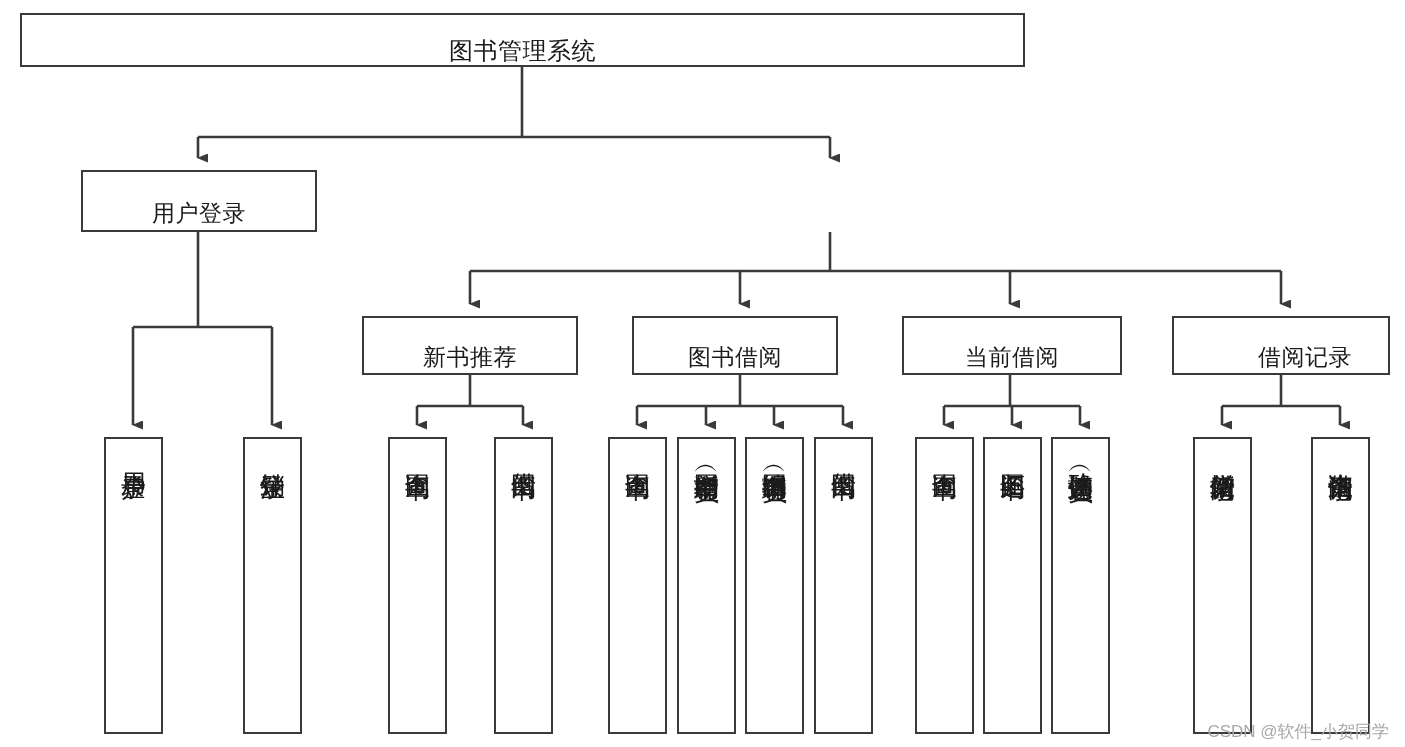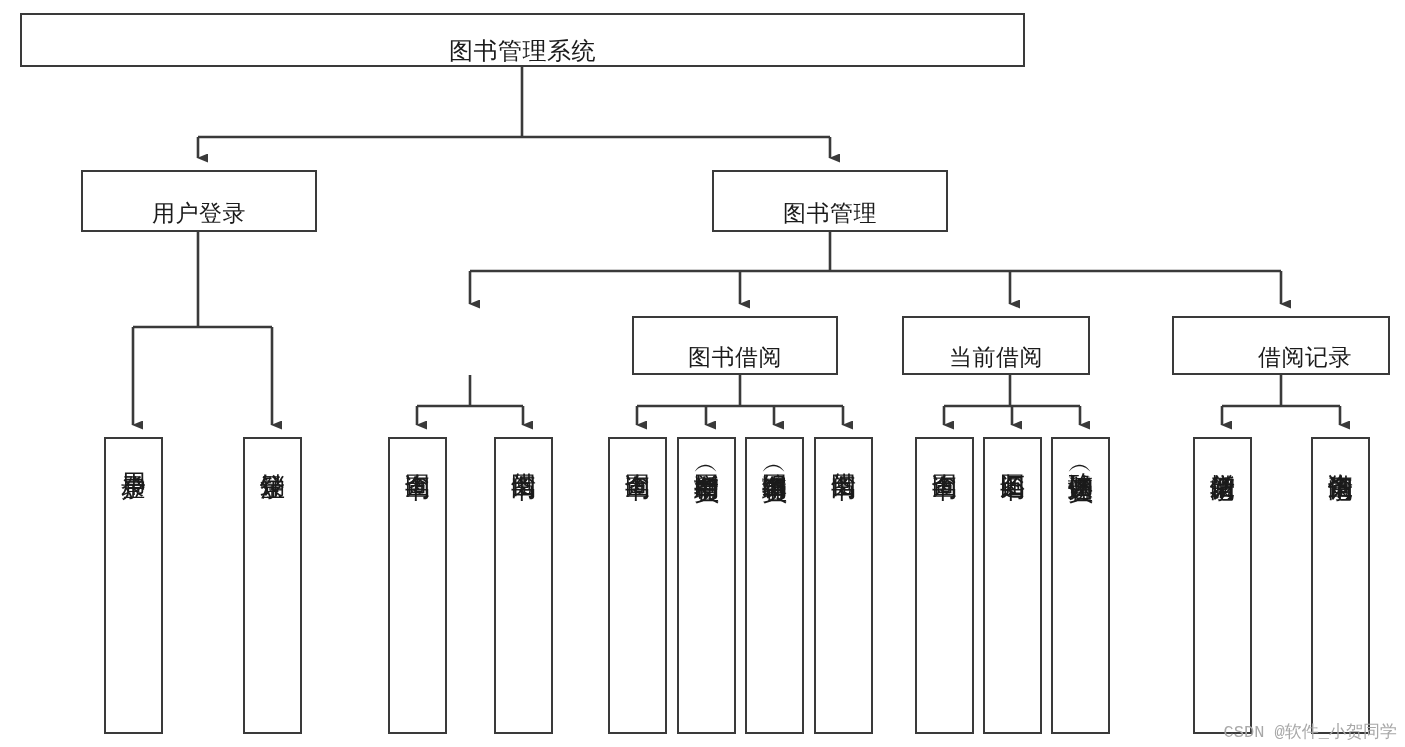"图书管理" div.node { html: <div> <span>图书管理</span> </div> -> none }
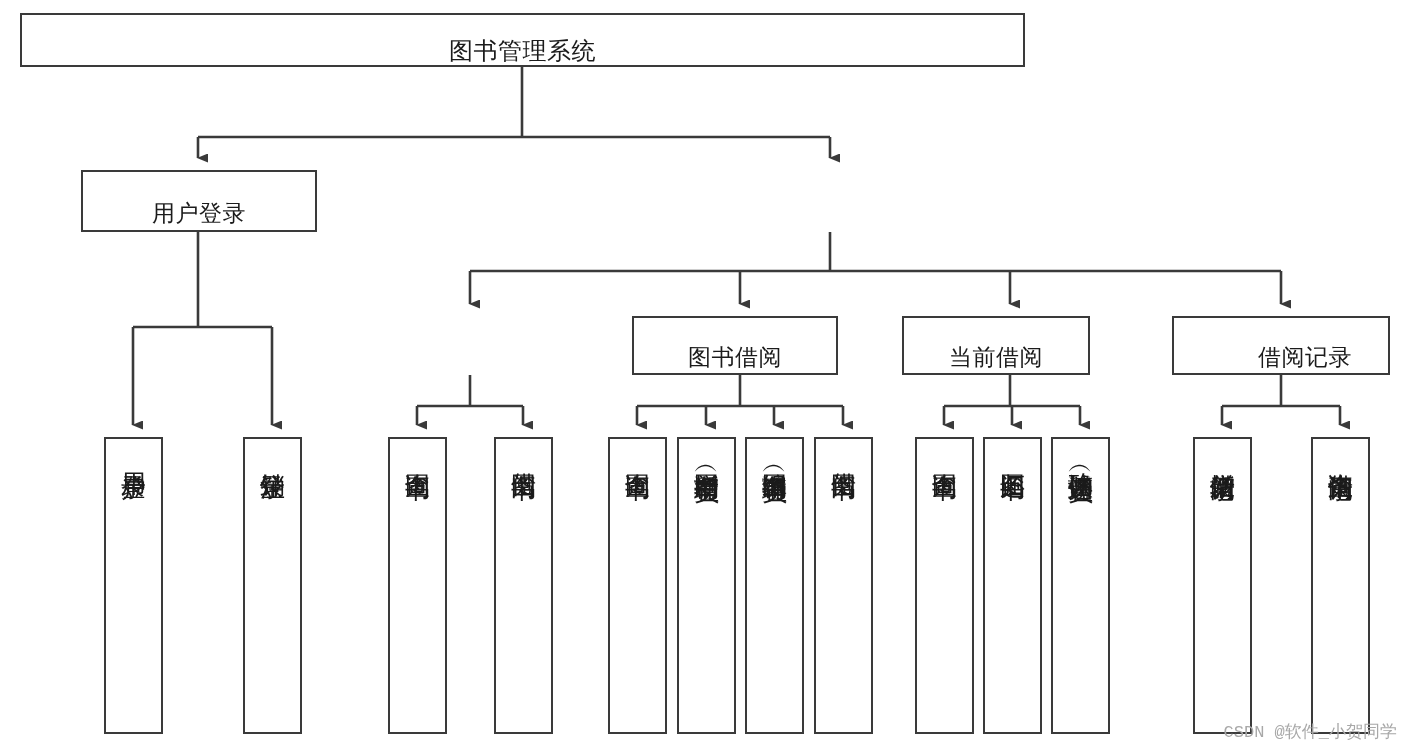"新书推荐" div.node { html: none -> <div> <span>新书推荐</span> </div> }
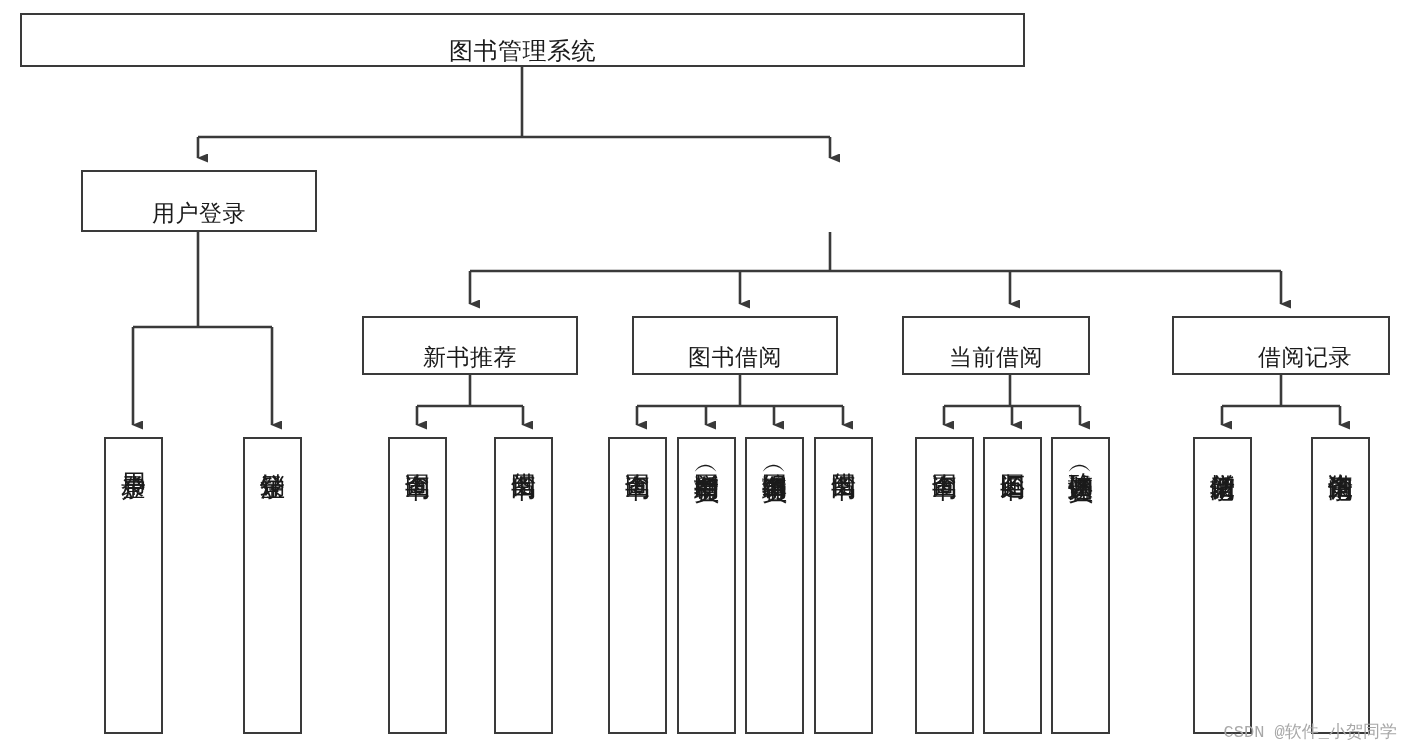"当前借阅" div.node { width: 188px -> 220px }
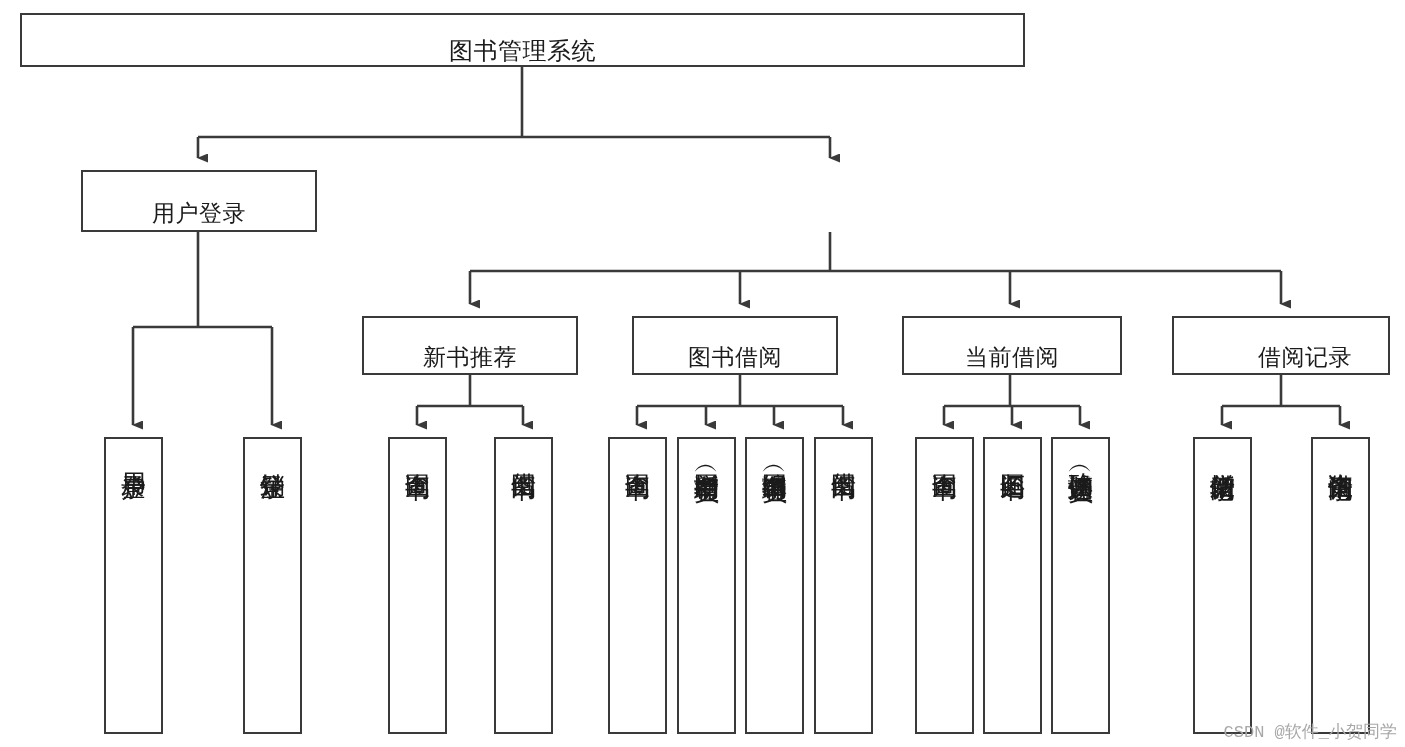"CSDN @软件_小贺同学" .watermark { font-family: Liberation Mono, monospace -> Liberation Sans, sans-serif; right: 8px -> 16px }
